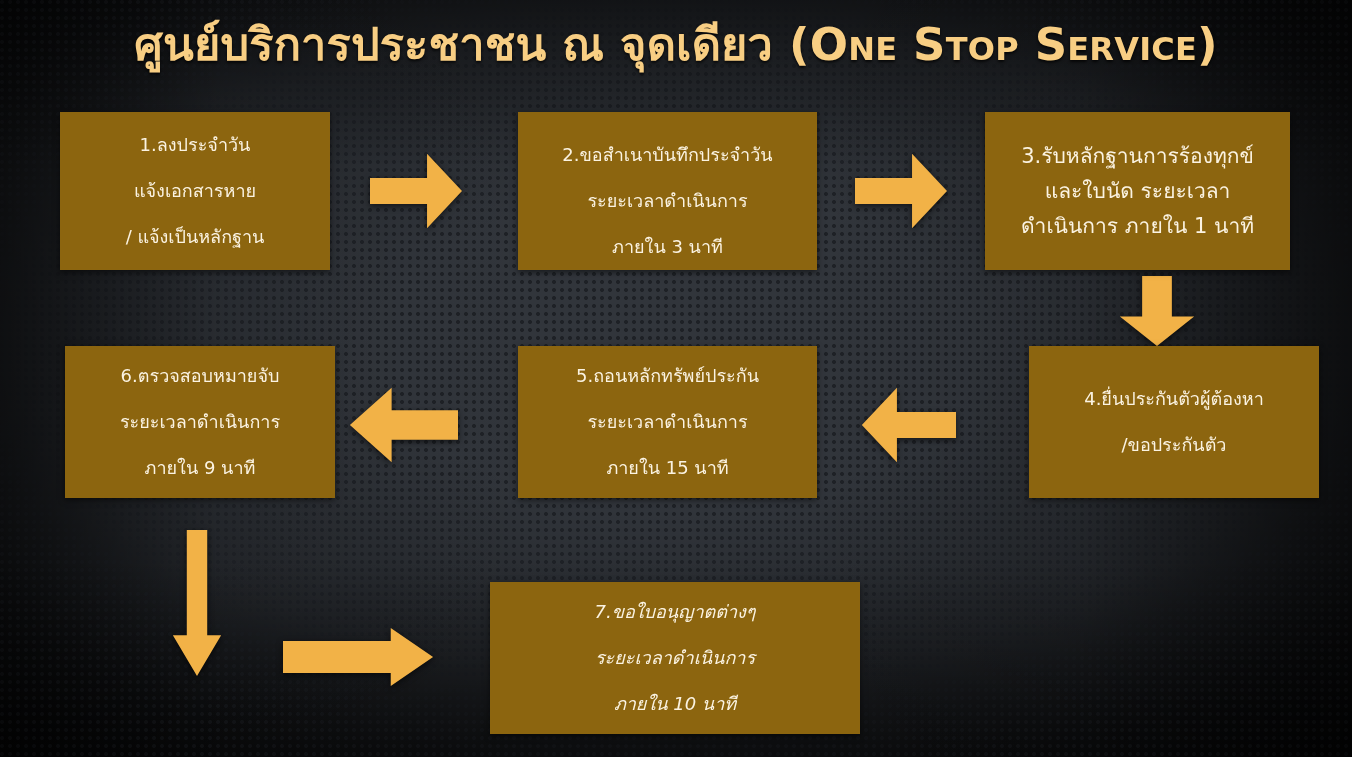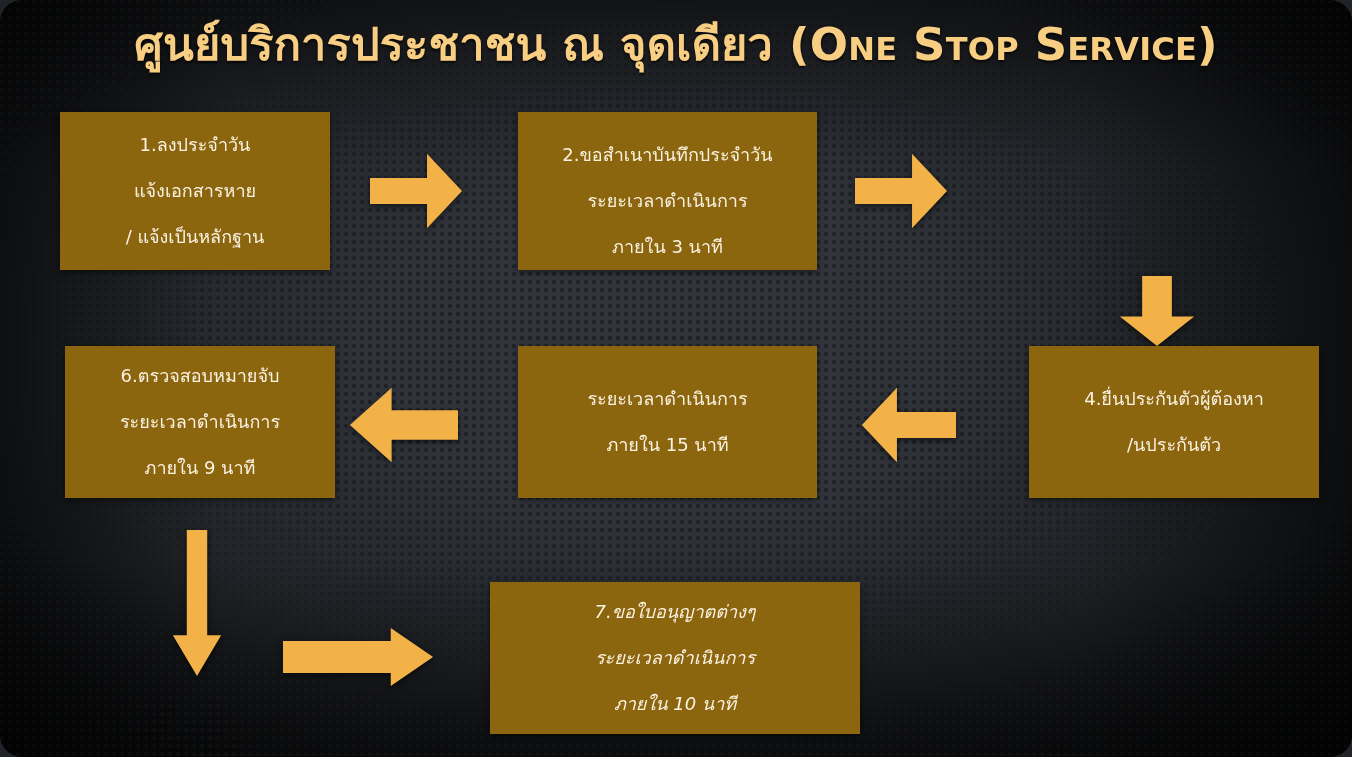"ศูนย์บริการประชาชน ณ จุดเดียว (One Stop" #slide { border-radius: 22px -> none }
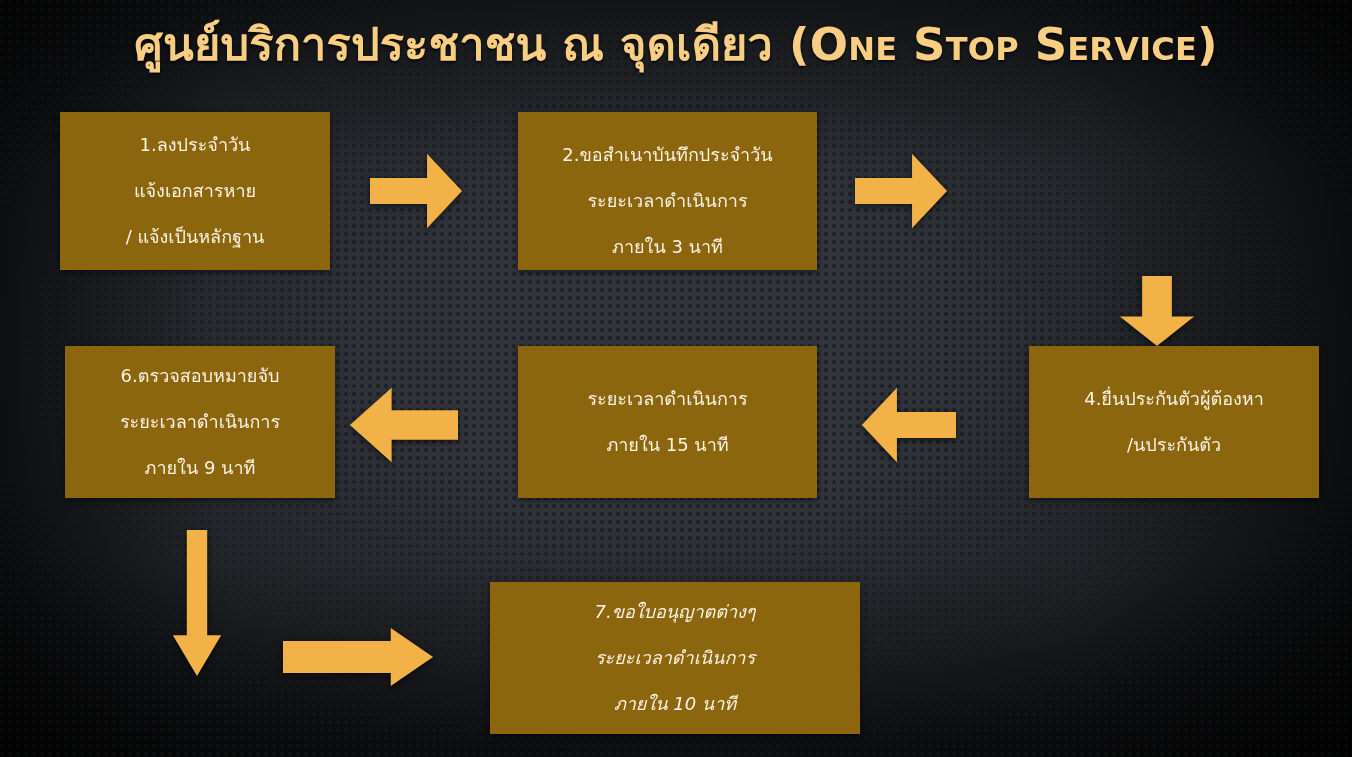"3.รับหลักฐานการร้องทุกข์" div.box { html: none -> <div> <span>3.รับหลักฐานการร้องทุกข์</span> <span>และใบนัด ระยะเวลา</span> <span>ดำเนินการ ภายใน 1 นาที</span> </div> }
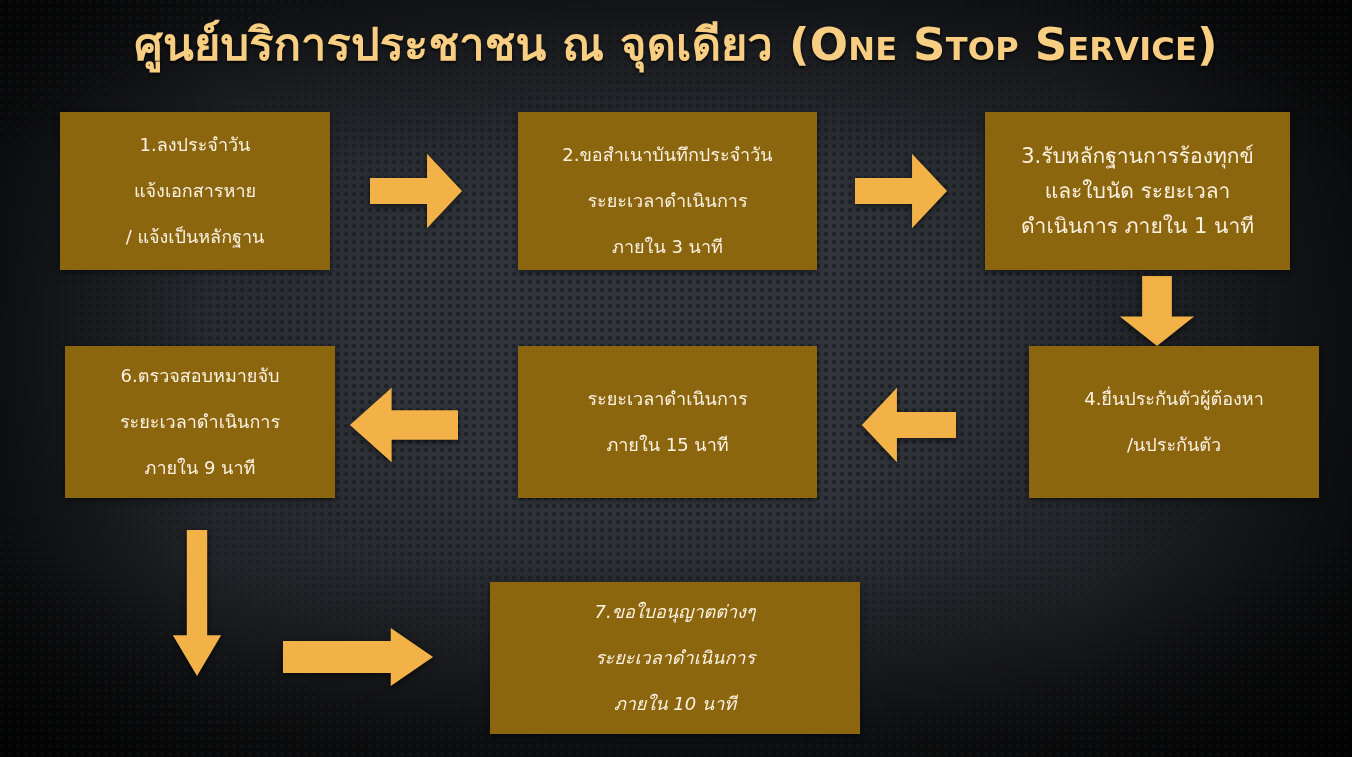"5.ถอนหลักทรัพย์ประกัน" span.ln { html: none -> <span>5.ถอนหลักทรัพย์ประกัน</span> }
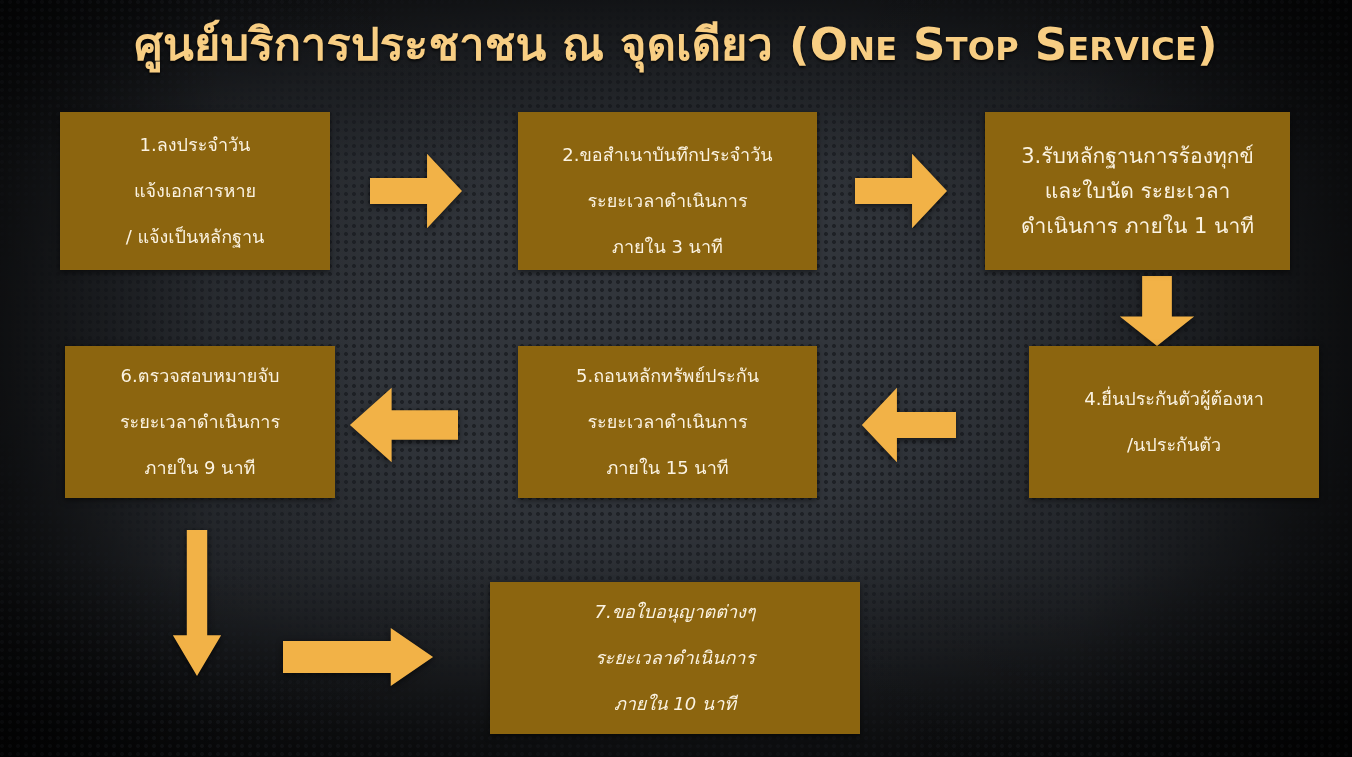"/นประกันตัว" span.ln { text: /นประกันตัว -> /ขอประกันตัว }
